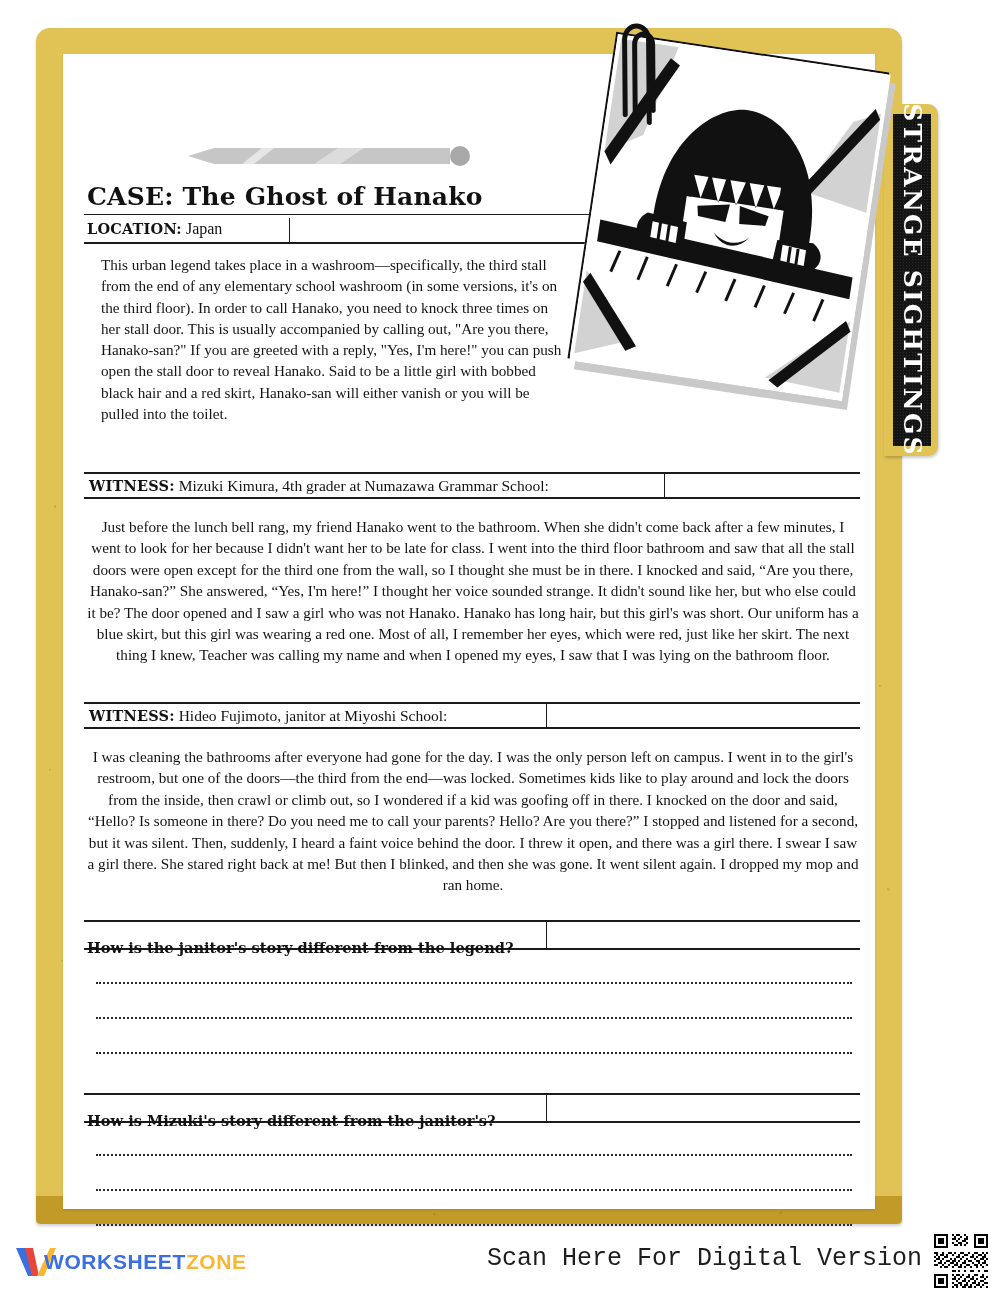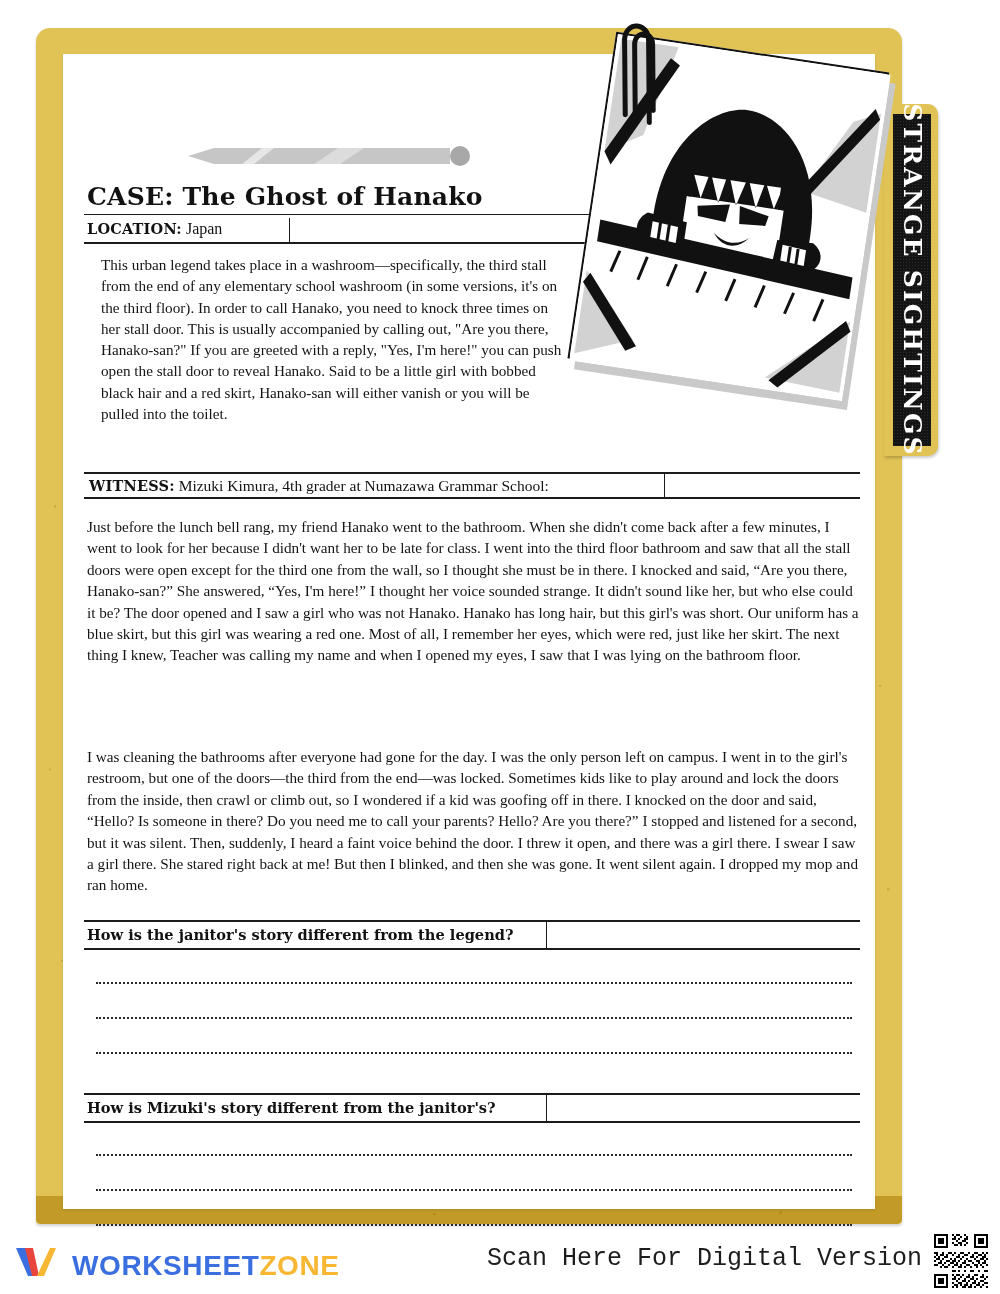"Just before the lunch bell" .testimony { text-align: none -> center }
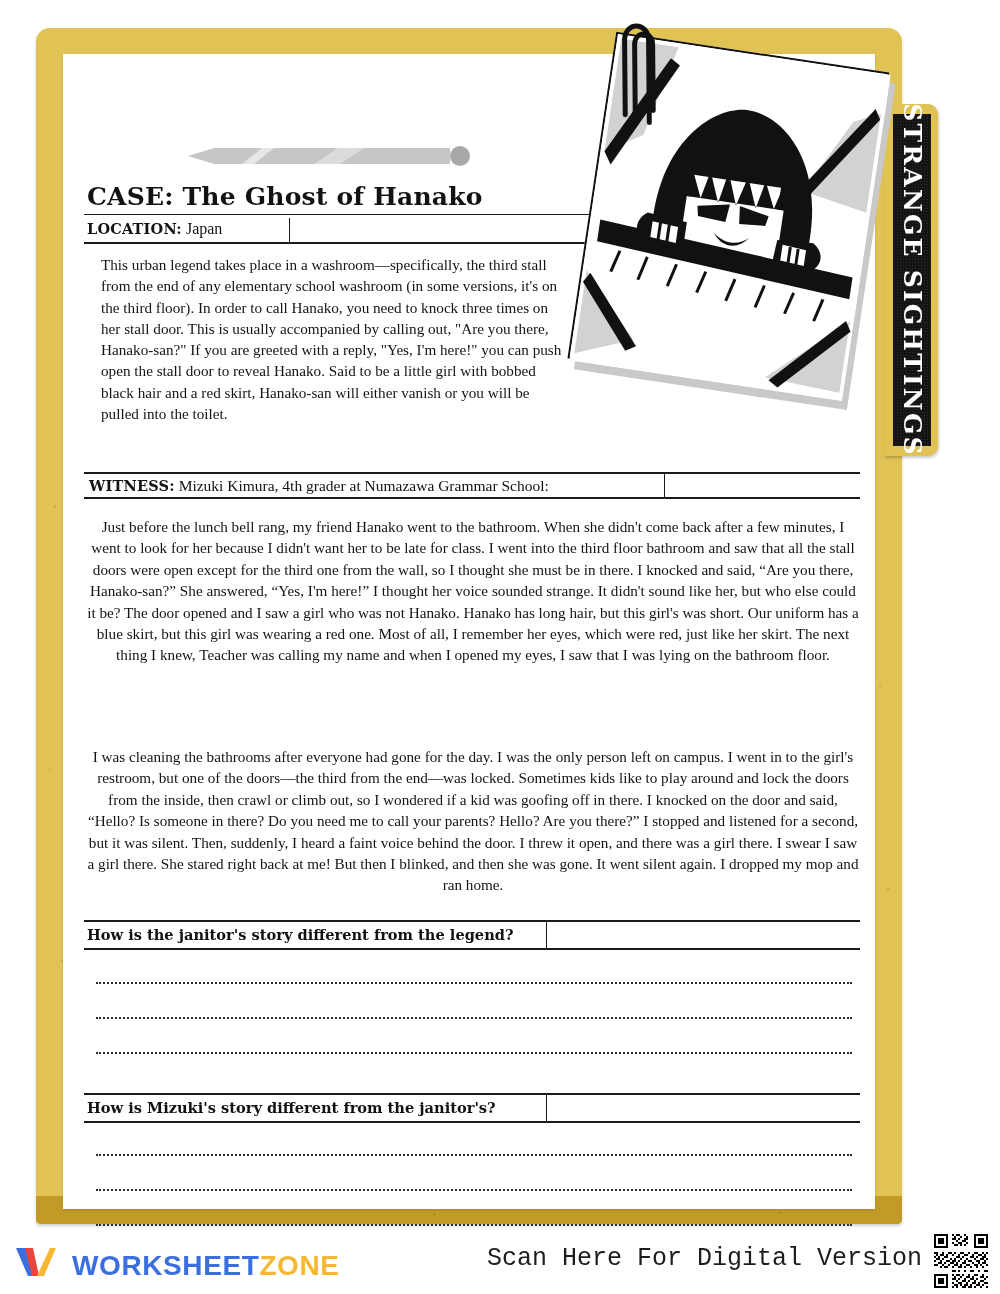"WITNESS: Hideo Fujimoto, janitor at" div.witness-row { html: none -> <div> <div> <span>WITNESS:</span> <span>Hideo Fujimoto, janitor at Miyoshi School:</span> </div> <div></div> </div> }
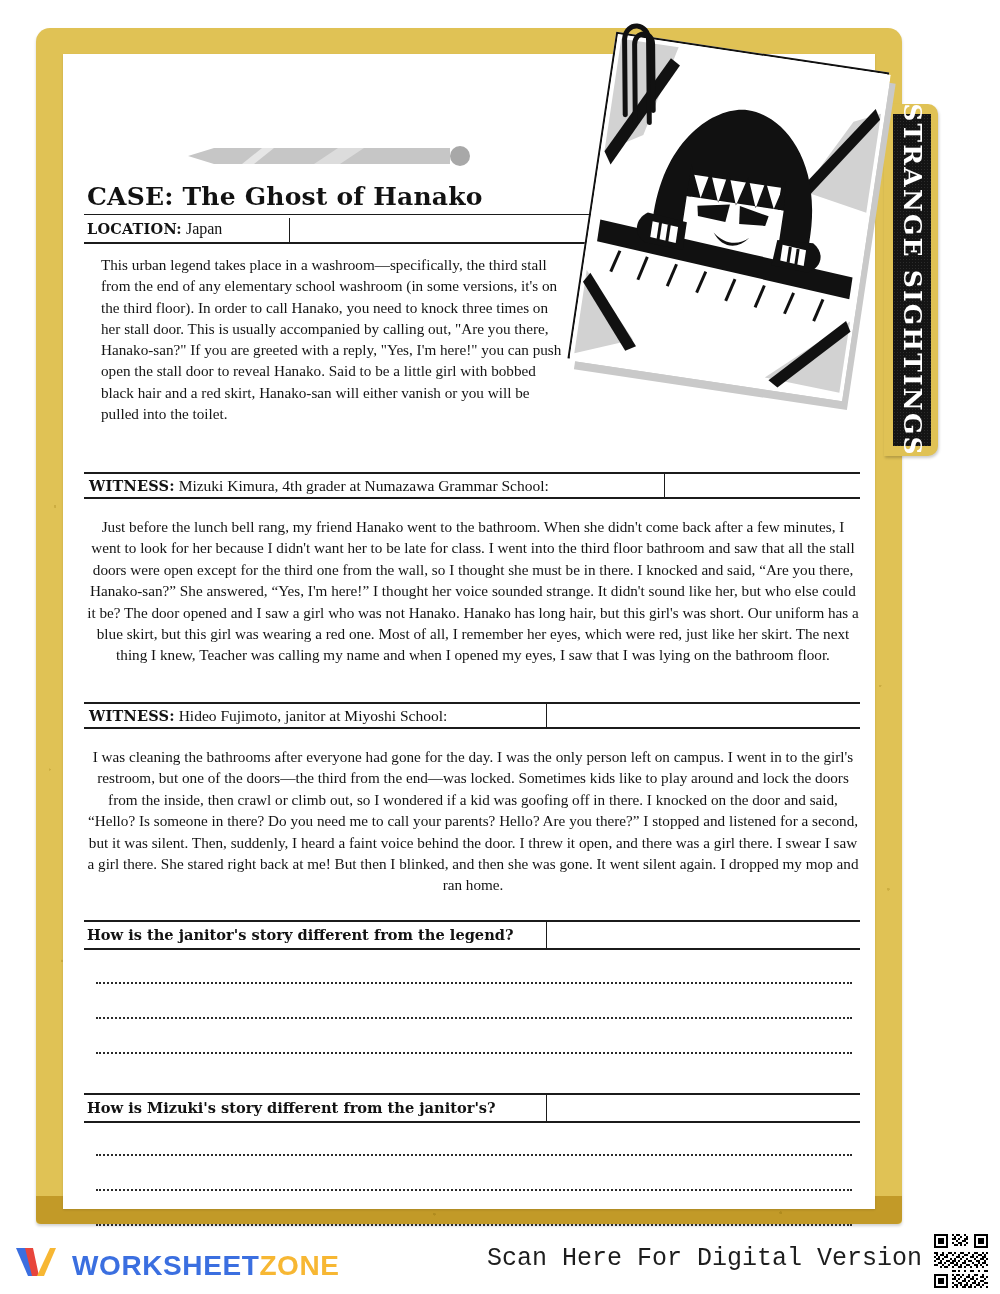"How is the janitor's story" .question-row .q { top: 4px -> 17px }
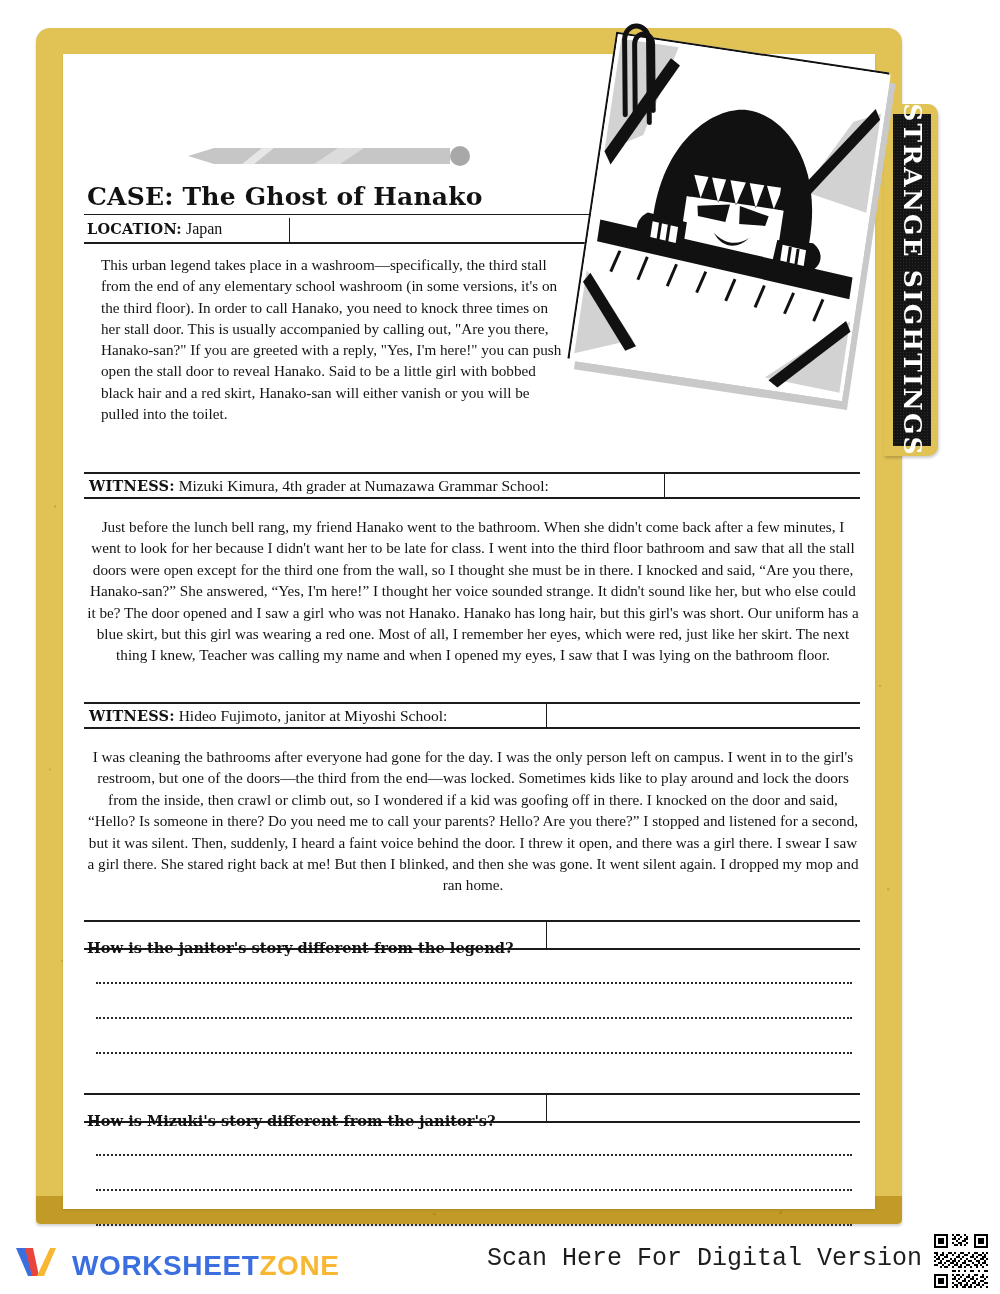"WORKSHEETZONE" #logo-text { font-size: 28px -> 21px; left: 72px -> 44px }
